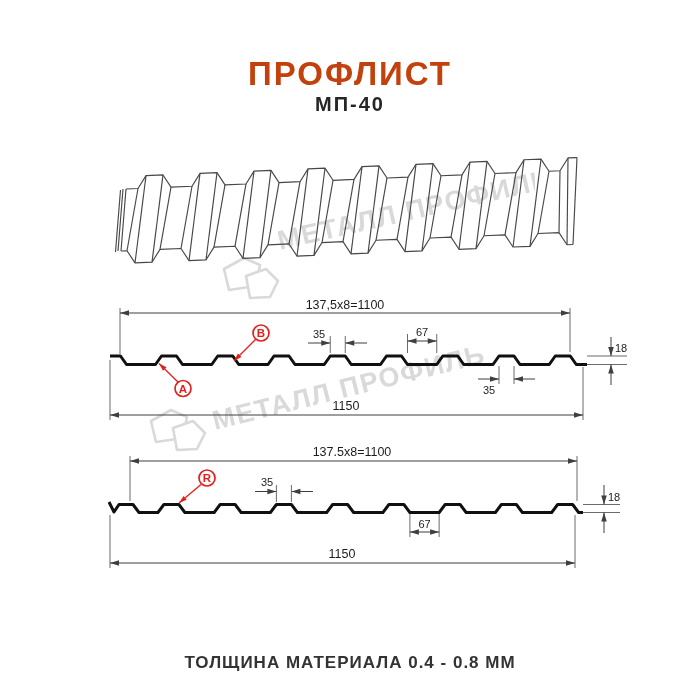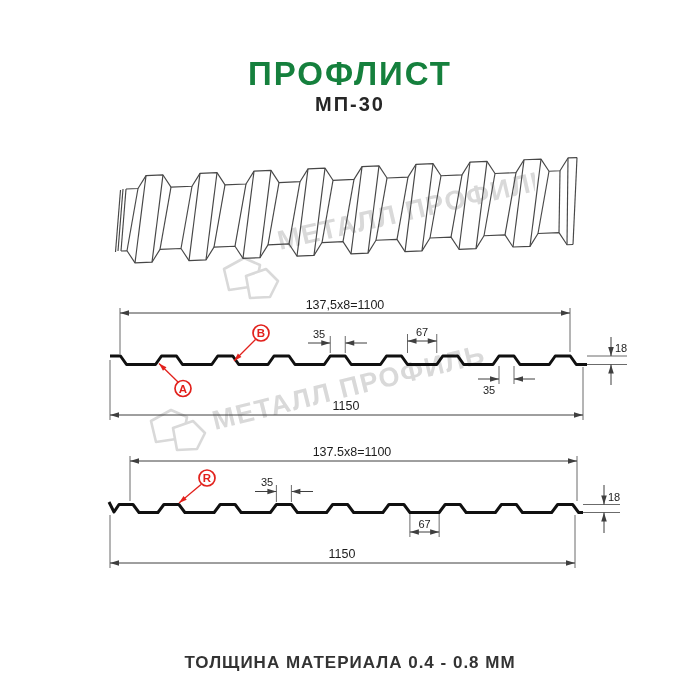"ПРОФЛИСТ" .title { color: #15803d -> #c2410c }
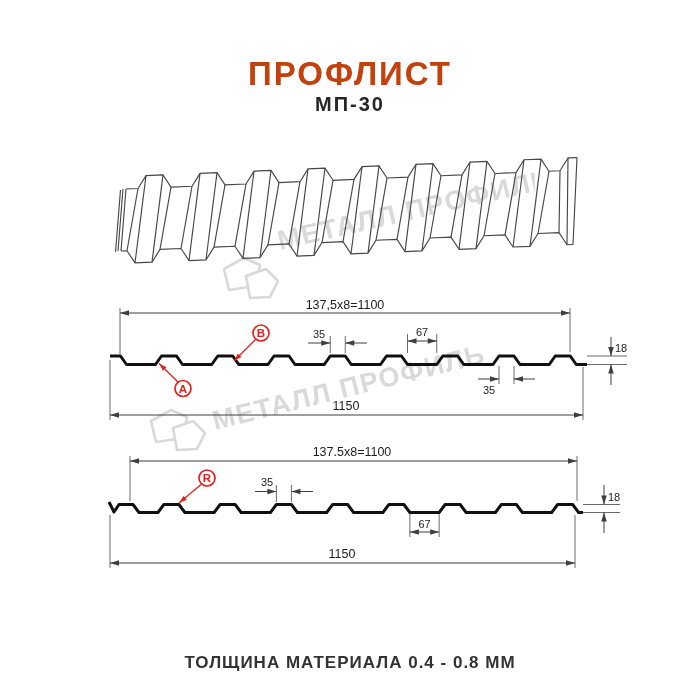"МП-30" div.abs { text: МП-30 -> МП-40 }
